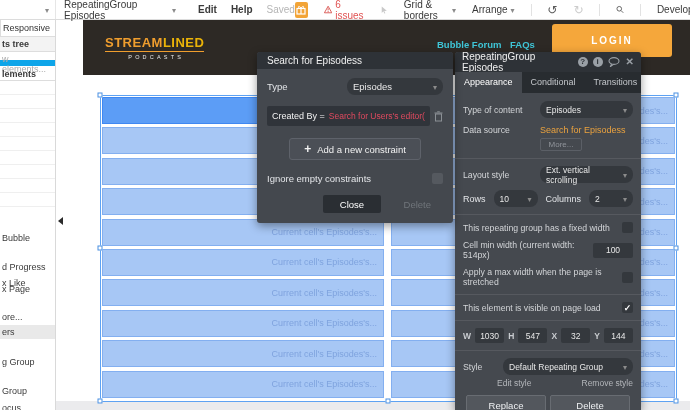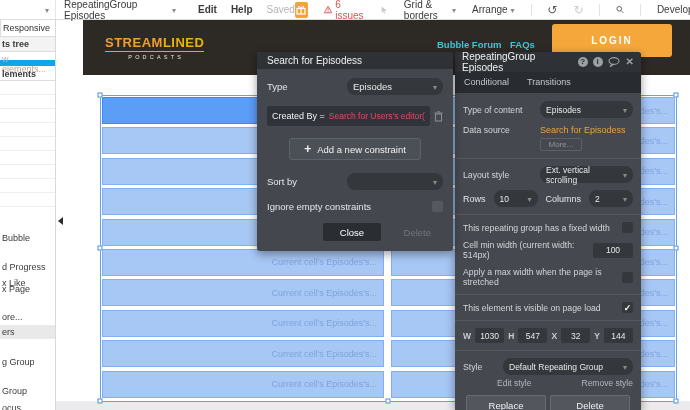"Appearance" div.tab { html: none -> <div>Appearance</div> }
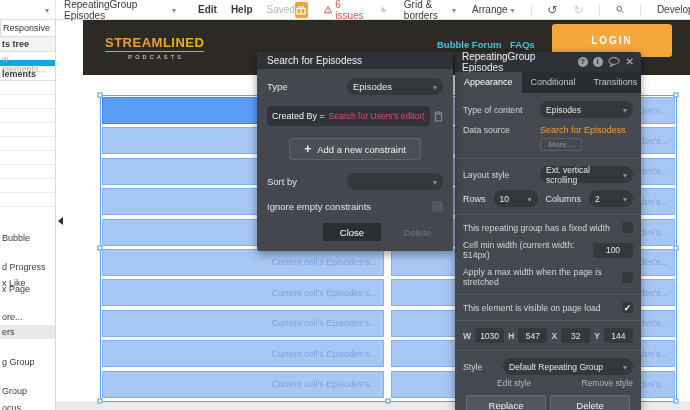"Sort by" div.sd-row { html: <div> <span>Sort by</span> <div> <span></span> <span></span> </div> </div> -> none }
